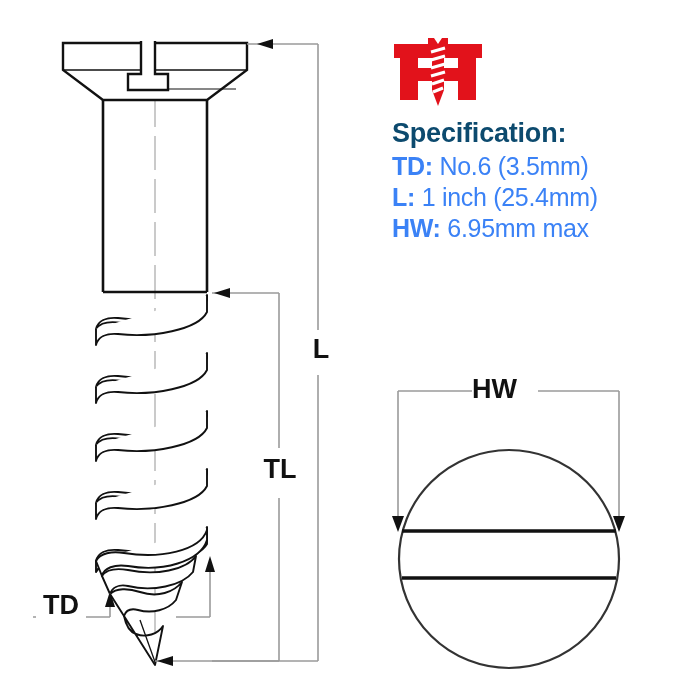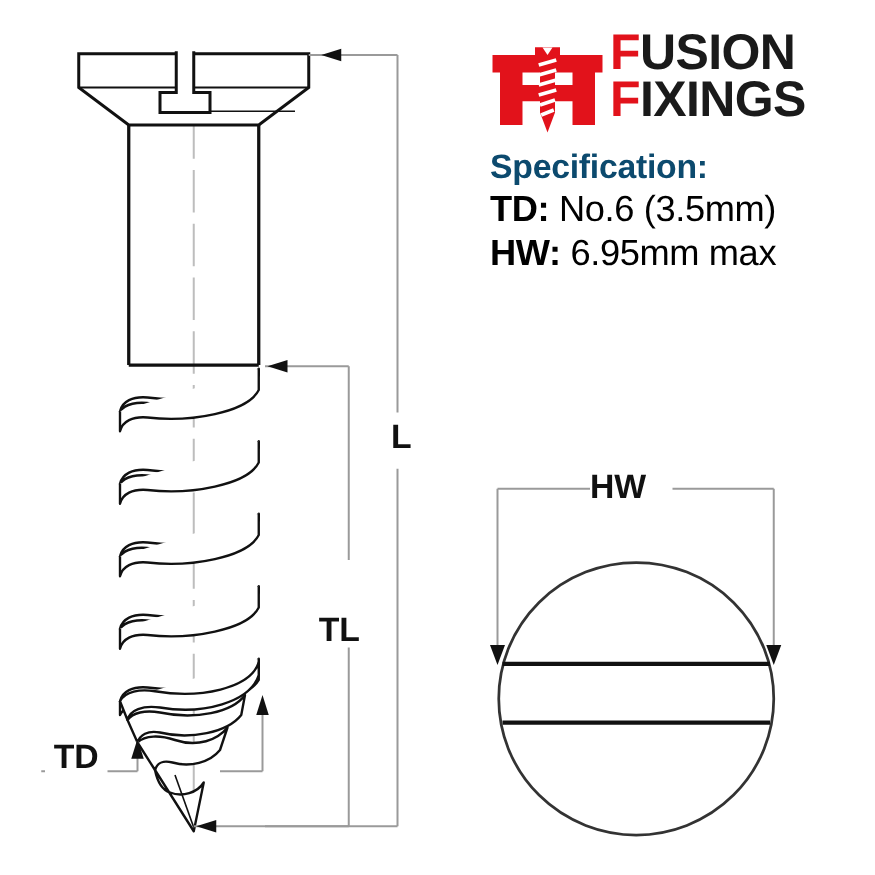"FUSION" div { html: <div> <div><span>F</span><span>USION</span></div> <div><span>F</span><span>IXINGS</span></div> </div> -> none }
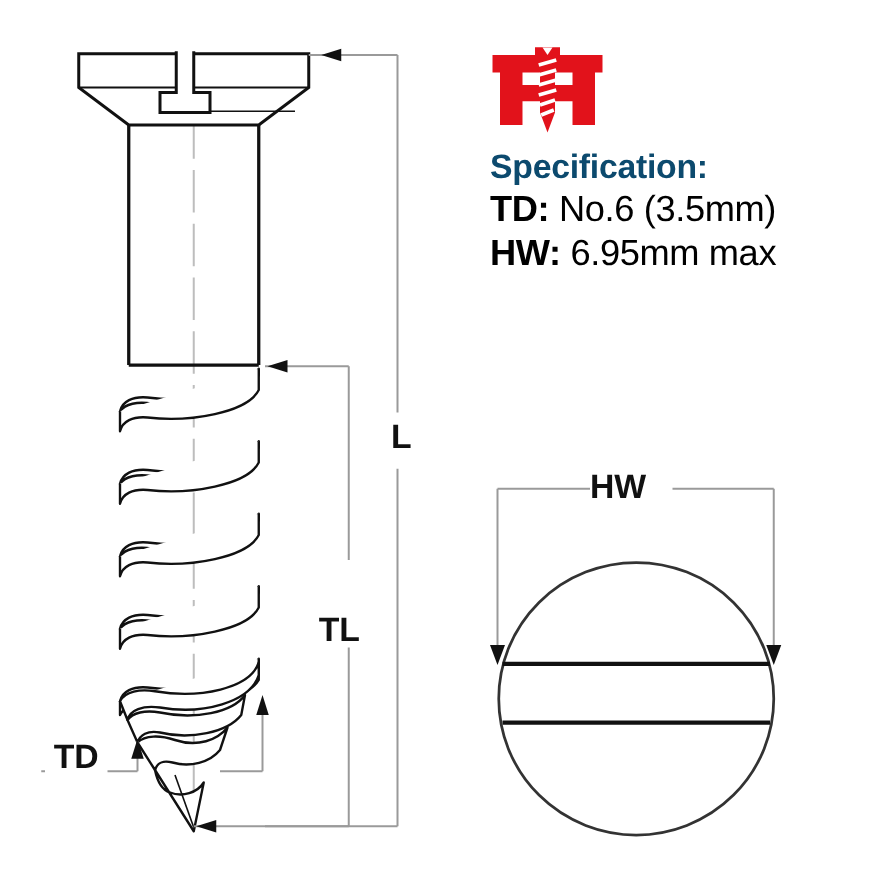"TD: No.6 (3.5mm)" .spec-row { color: #000000 -> #3b82f6; font-size: 29px -> 25px }
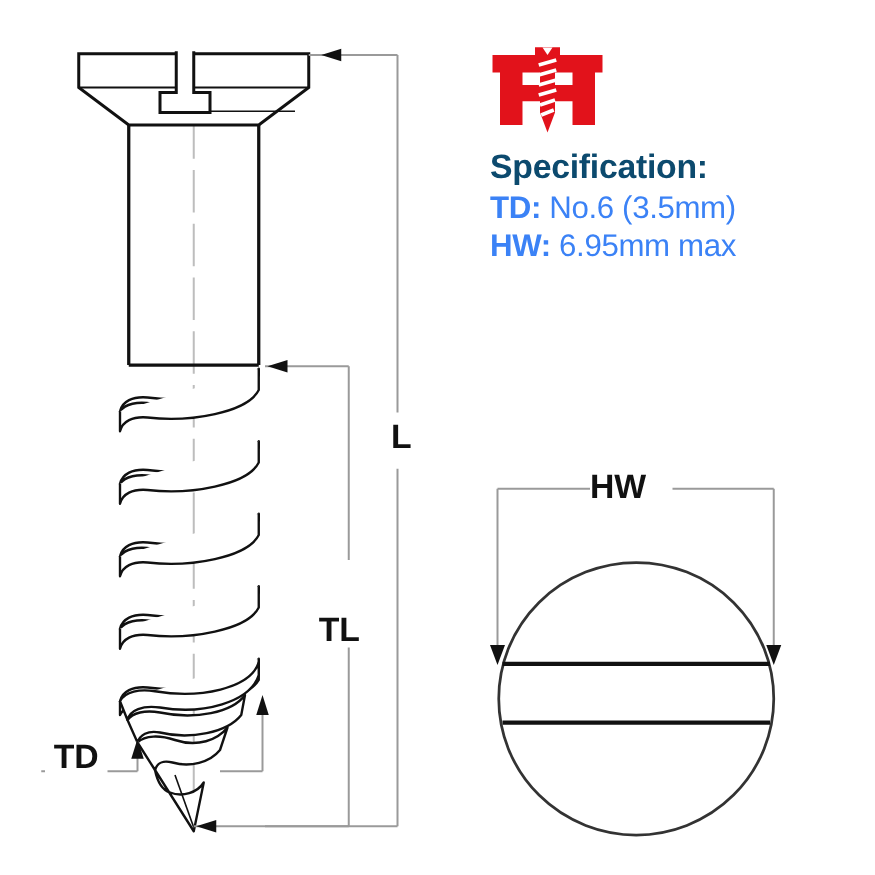"L: 1 inch (25.4mm)" div.spec-row { html: none -> <div> <span>L:</span> <span>1 inch (25.4mm)</span> </div> }
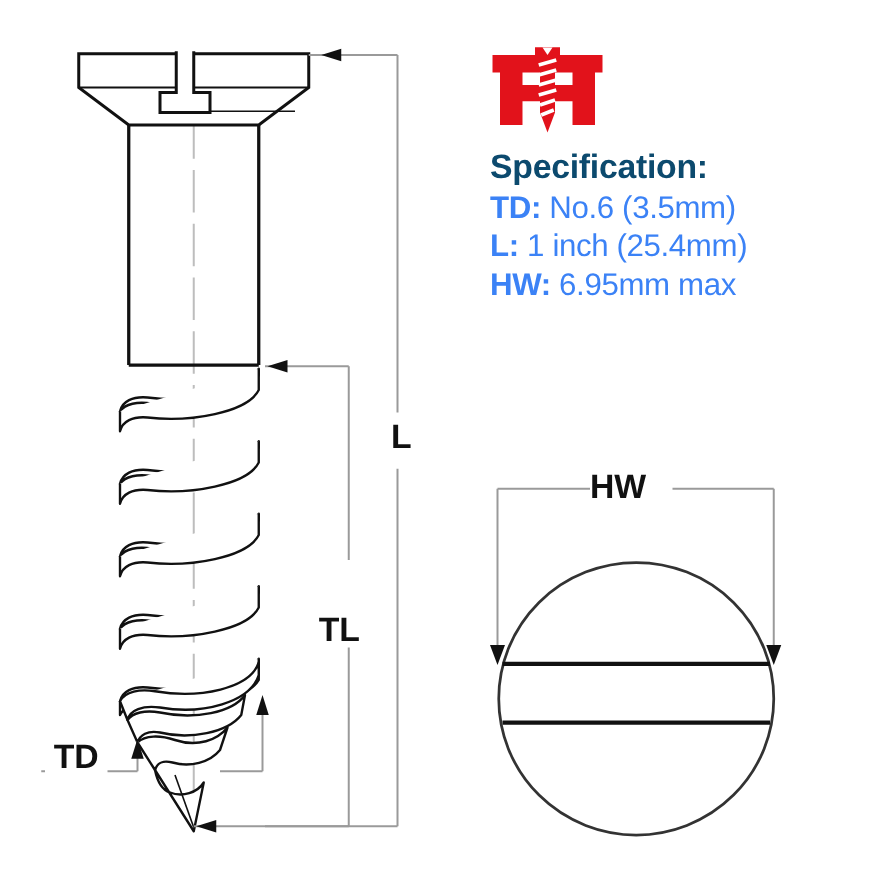"TL" div.abs { left: 244px -> 258px; margin-top: 35px -> none; text-align: right -> center }
